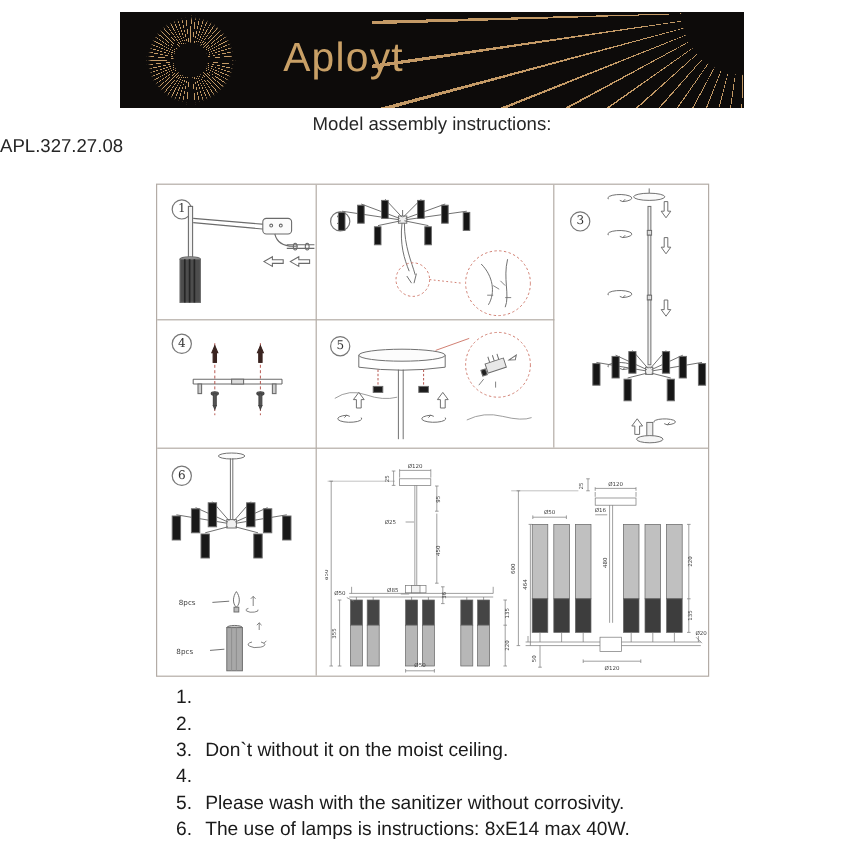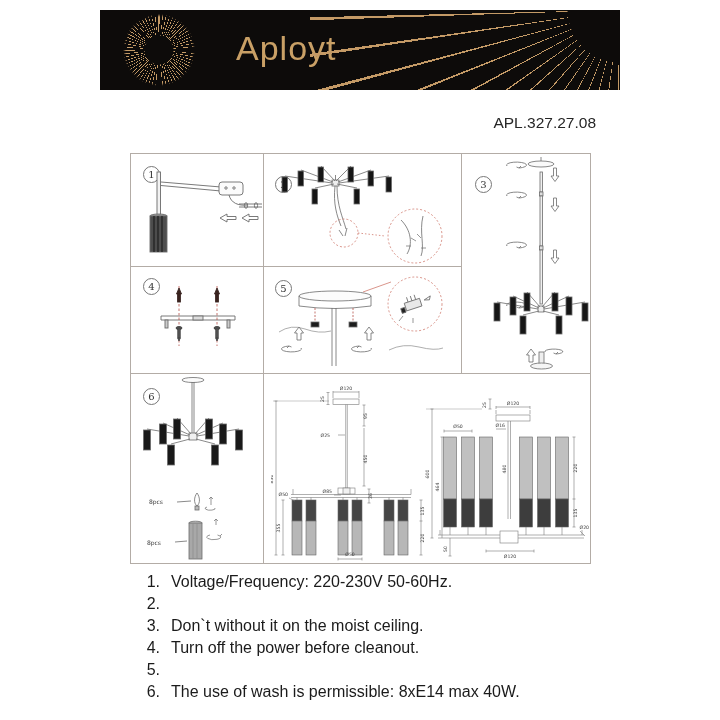"Model assembly instructions:" div.title1 { html: none -> <div>Model assembly instructions:</div> }
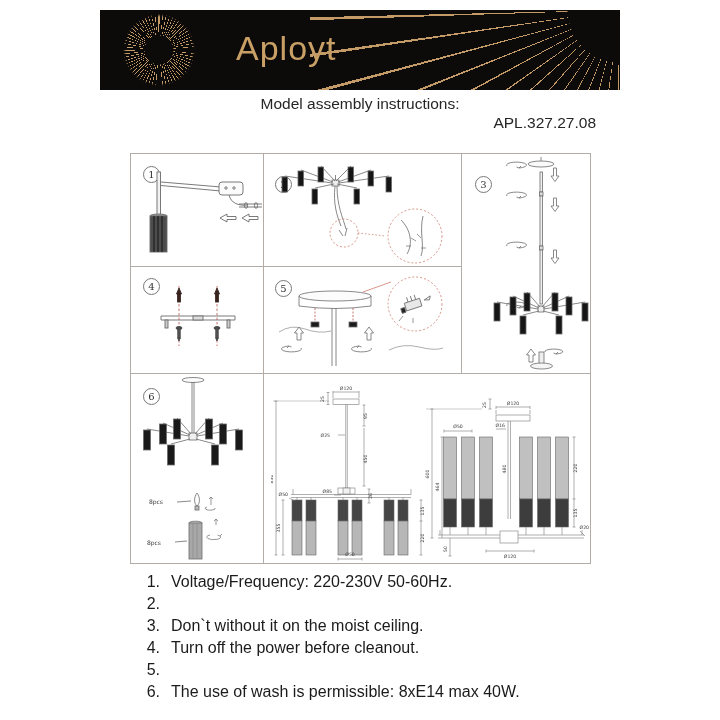"APL.327.27.08" .title2 { text-align: right -> left }
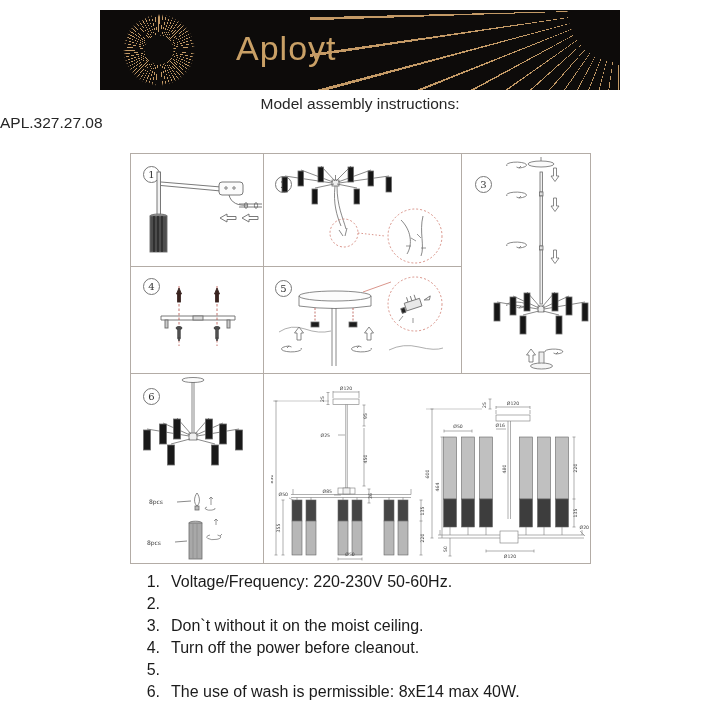"Voltage/Frequency: 220-230V 50-60Hz." span { html: <span>Voltage/Frequency: 220-230V 50-60Hz.</span> -> none }
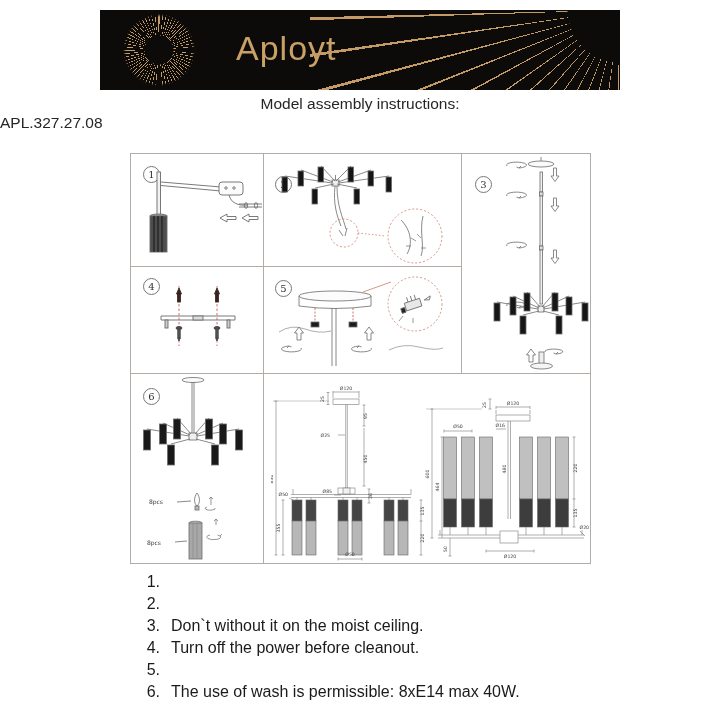"Turn off the power before" span { html: <span>Turn off the power before cleanout.</span> -> none }
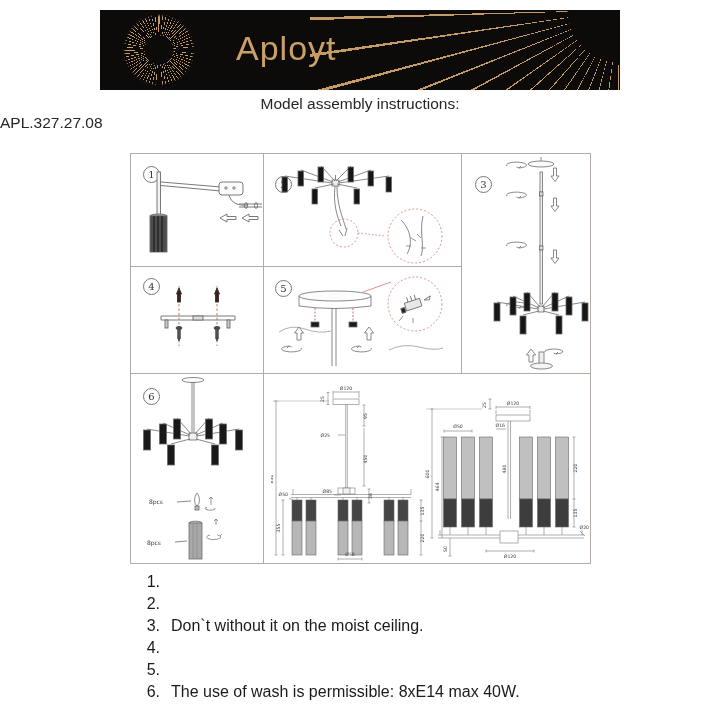"Please wash with the sanitizer" span { html: none -> <span>Please wash with the sanitizer without corrosivity.</span> }
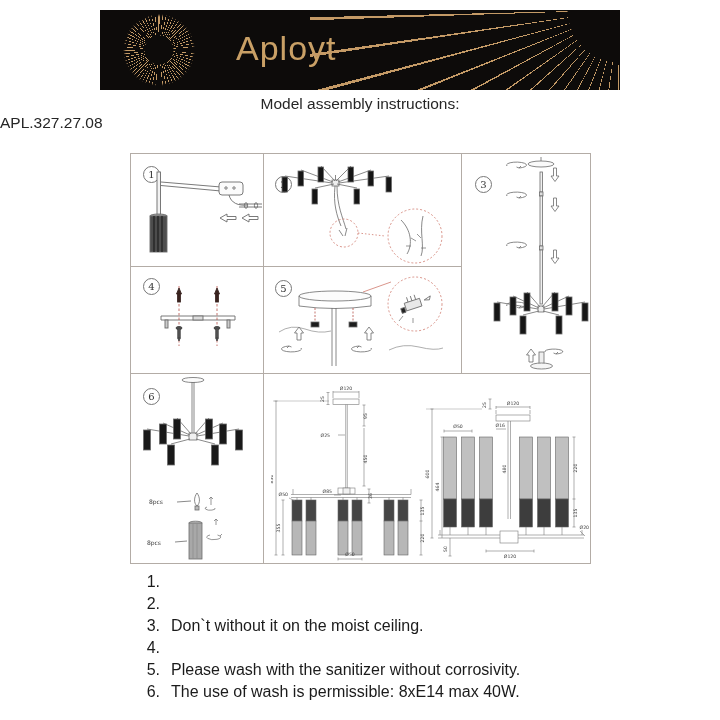"The use of wash is" span { text: wash is permissible -> lamps is instructions }
